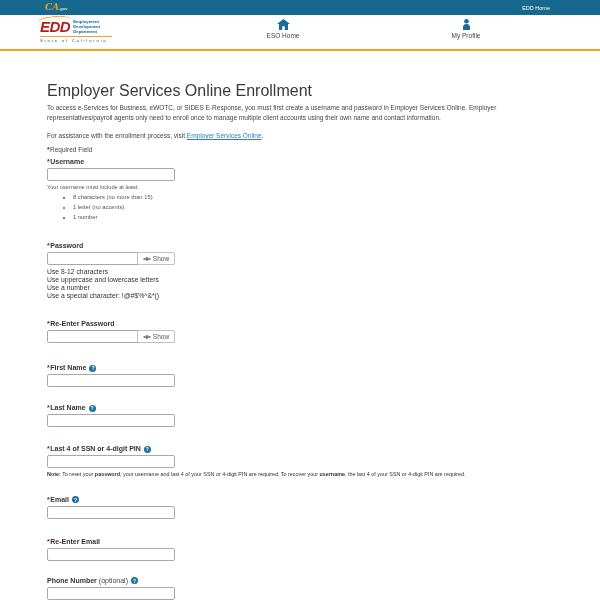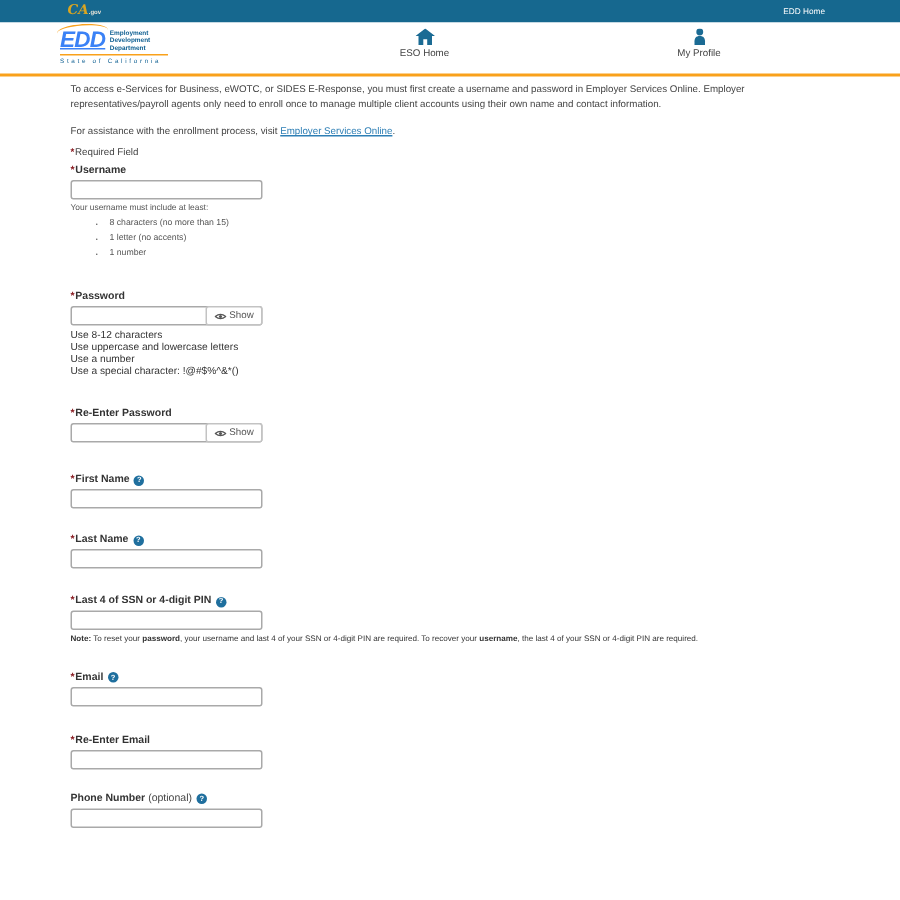"EDD" .edd-word { color: #3b82f6 -> #b91c1c; text-decoration: underline -> none }
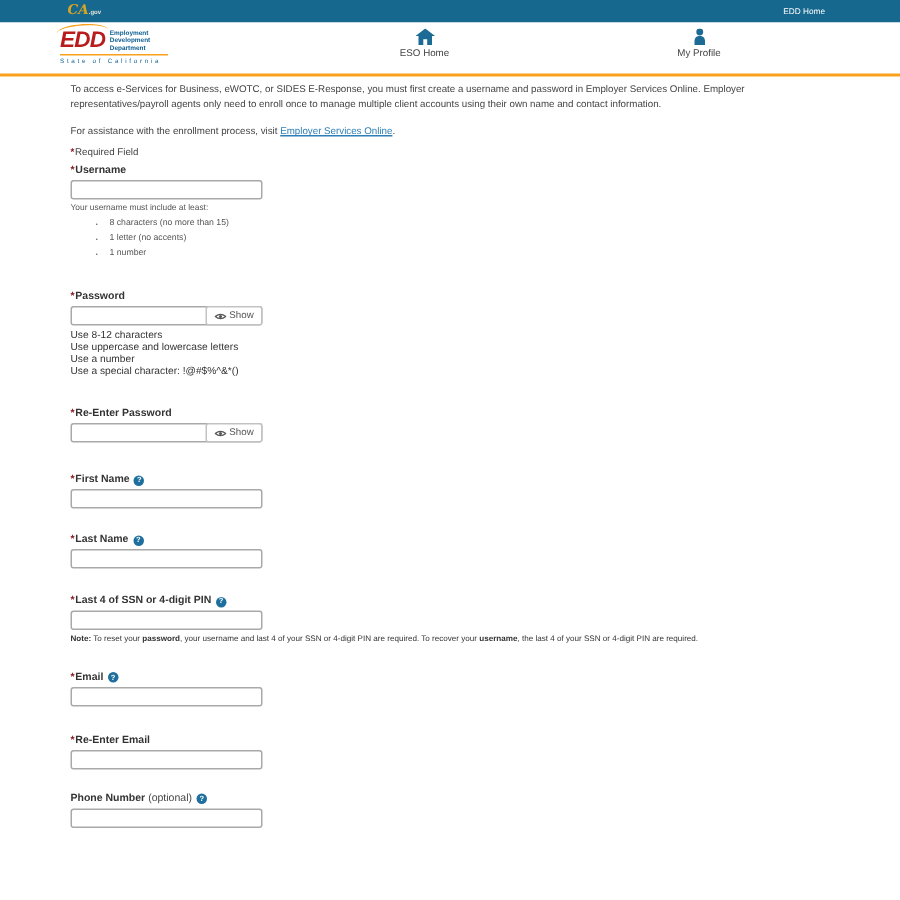"Employer Services Online Enrollment" h1 { html: none -> <h1>Employer Services Online Enrollment</h1> }
